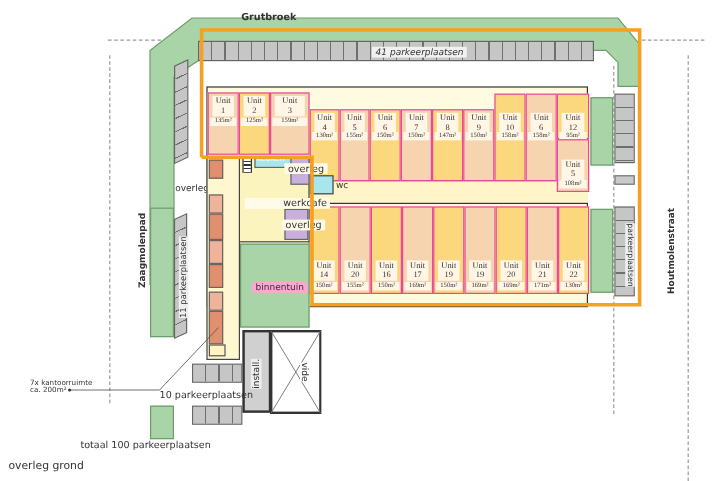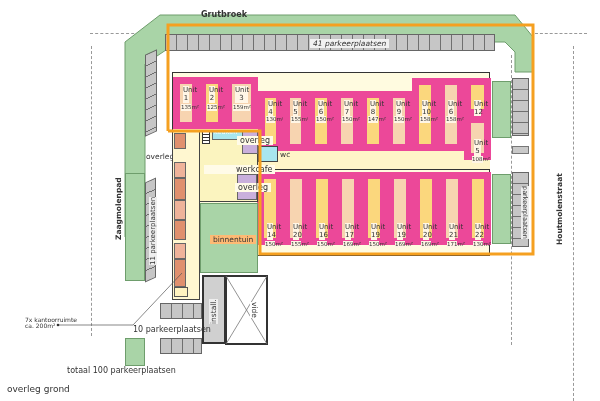"Unit" .unit { border: 7px solid #ec4899 -> 1px solid #ec4899; font-family: none -> Liberation Serif, serif }
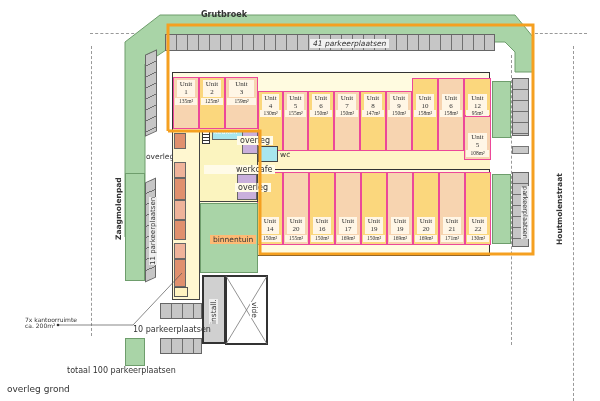"binnentuin" div.lbl { background: #fdba74 -> #f9a8d4 }
